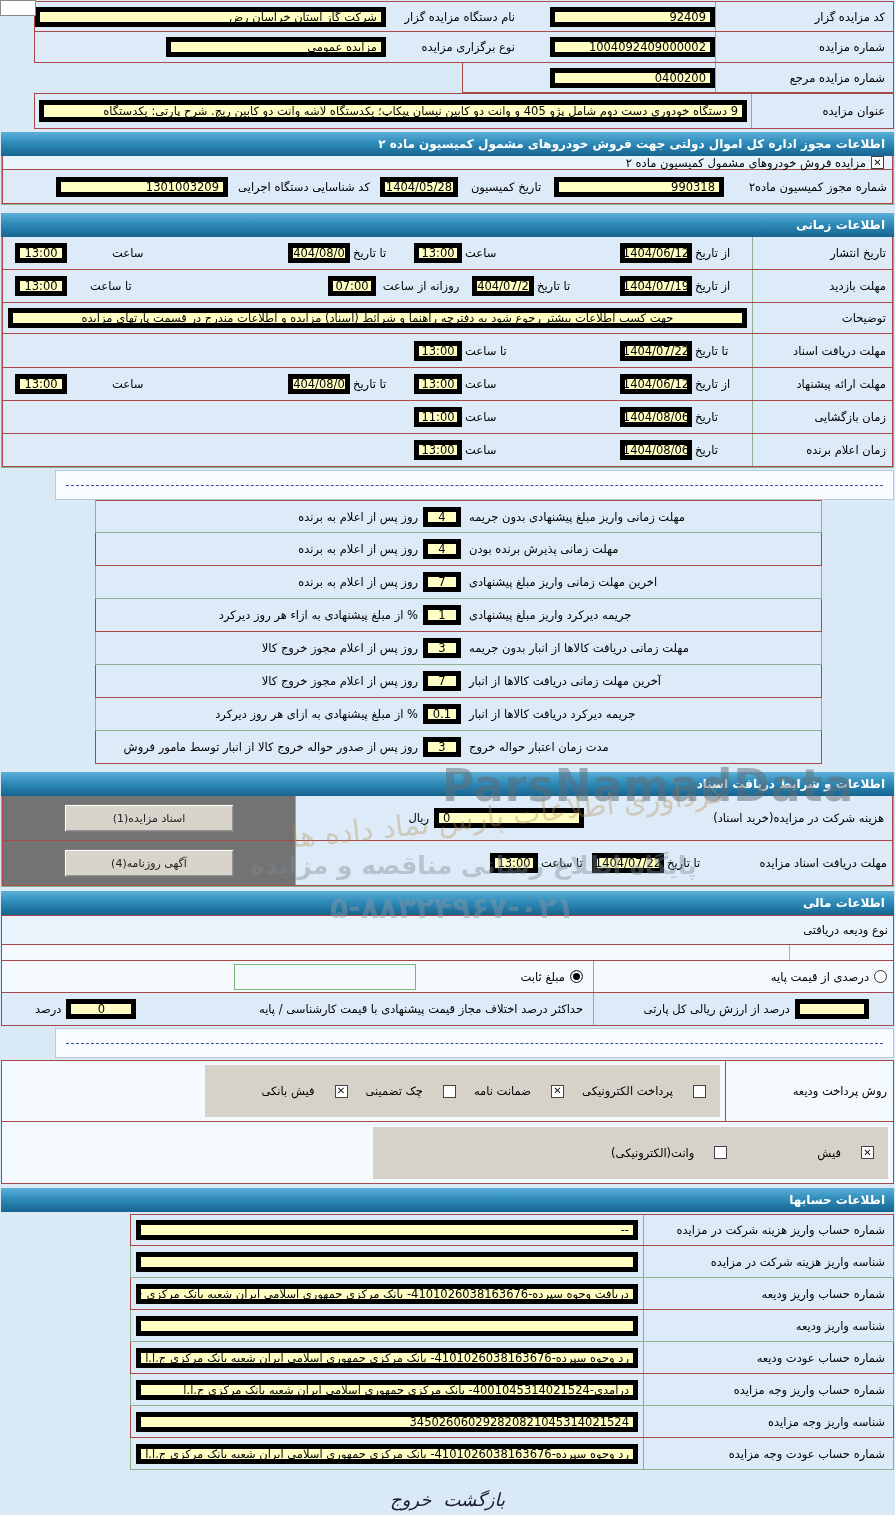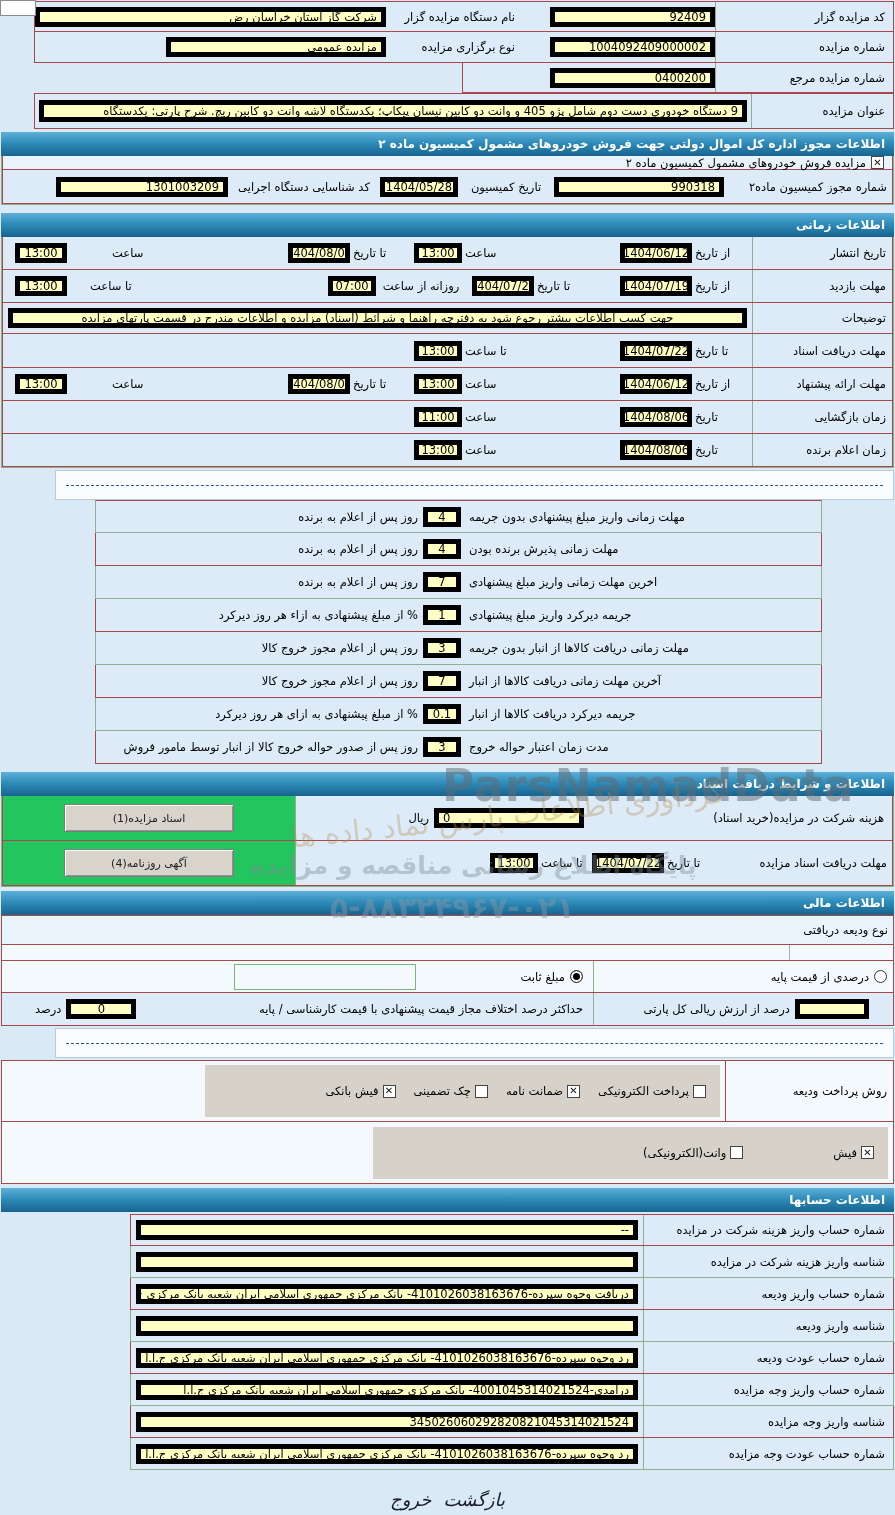"اسناد مزایده(1)" .btncell { background: #22c55e -> #737373 }
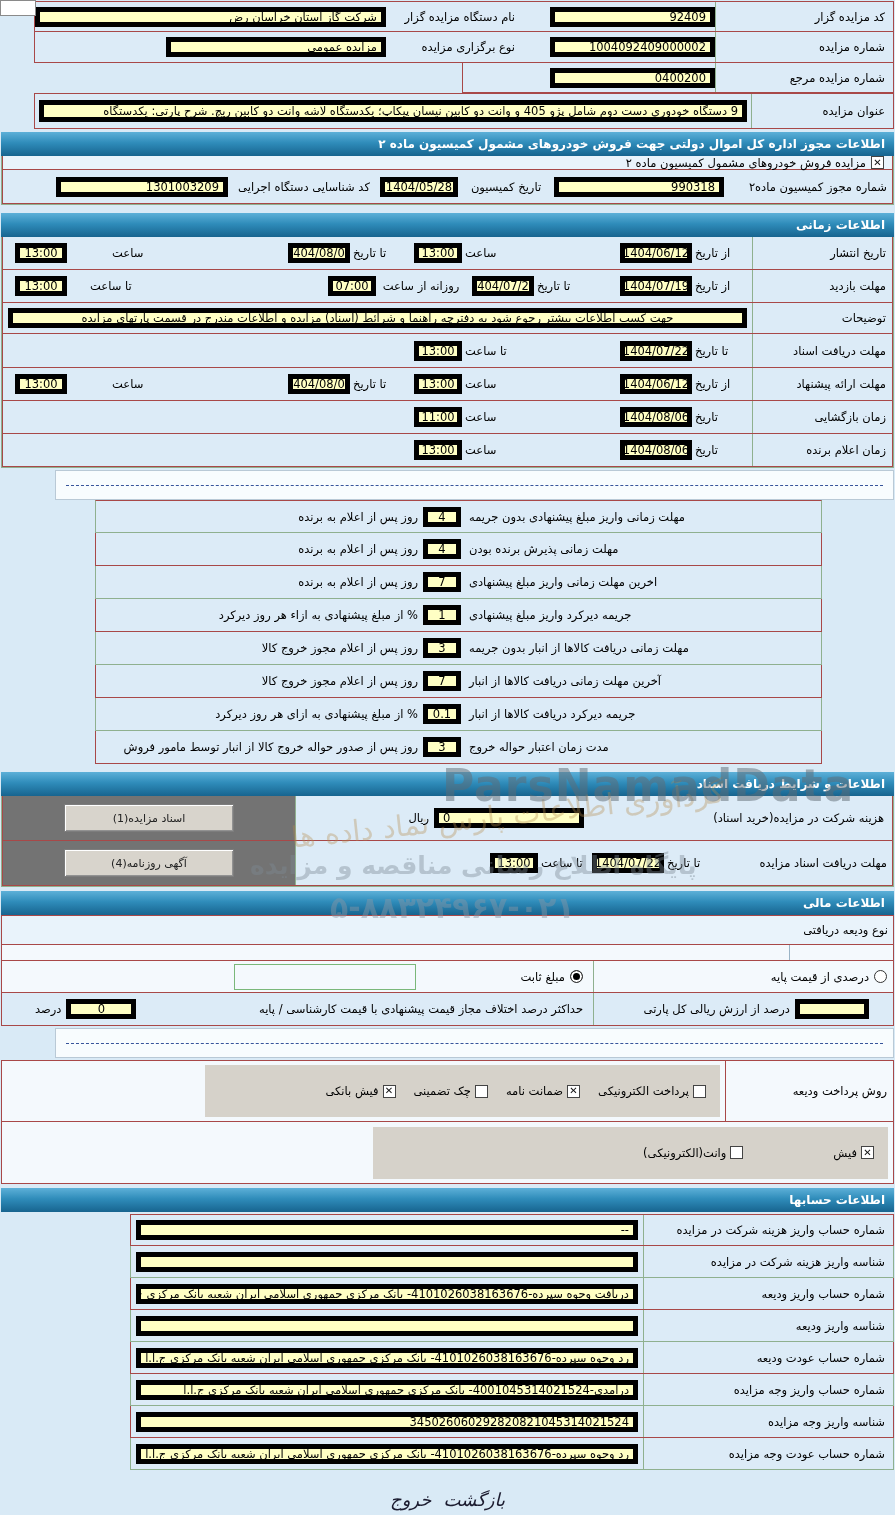"فیش بانکی" .pair { gap: 4px -> 20px }
